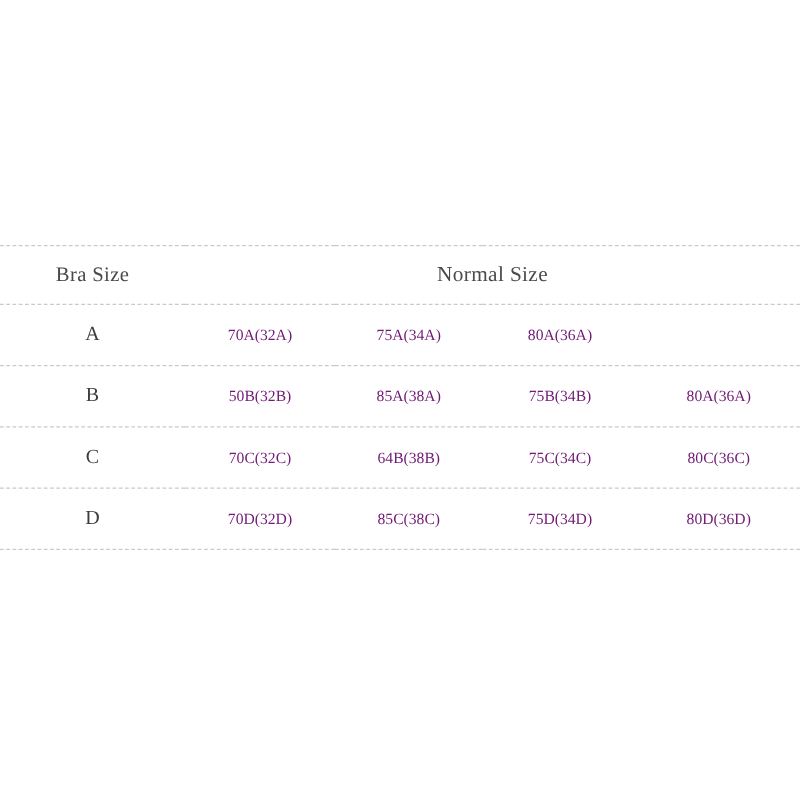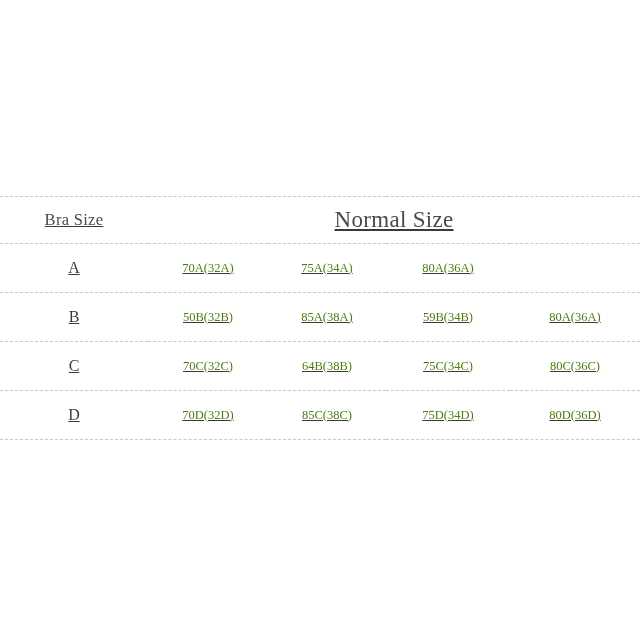"Bra Size" #table-wrap { text-decoration: underline -> none }
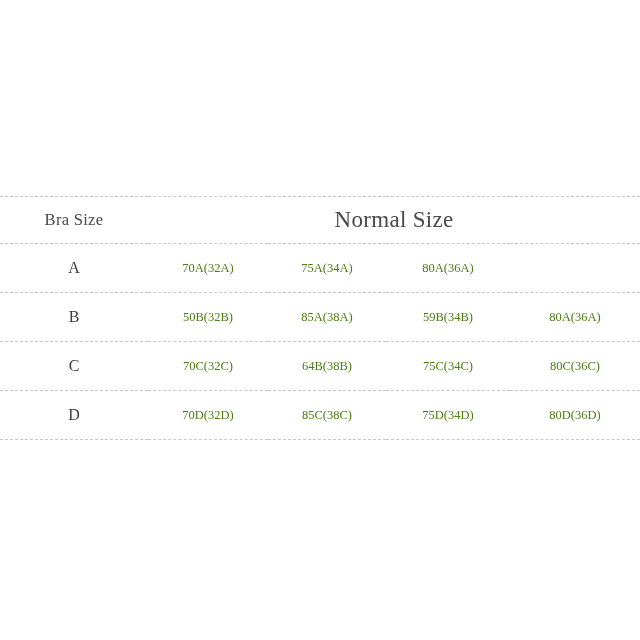"Normal Size" thead th { font-size: 23px -> 17px }
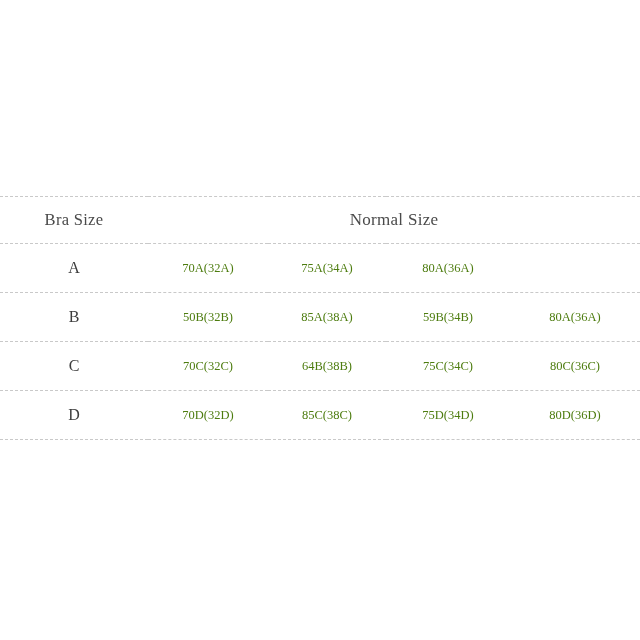"70A(32A)" tbody td.val { color: #4d7c0f -> #701a75 }
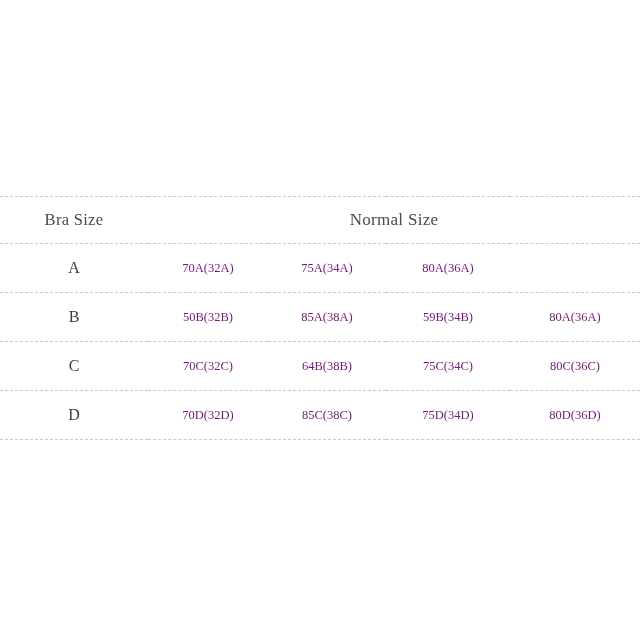"59B(34B)" td.val { text: 59B -> 75B }
